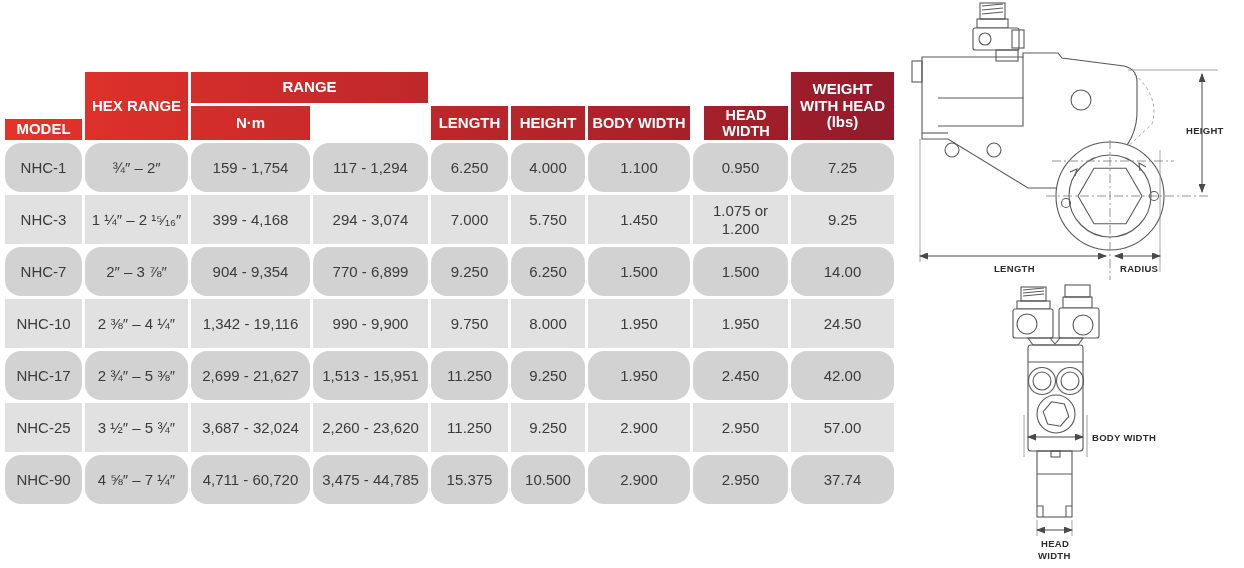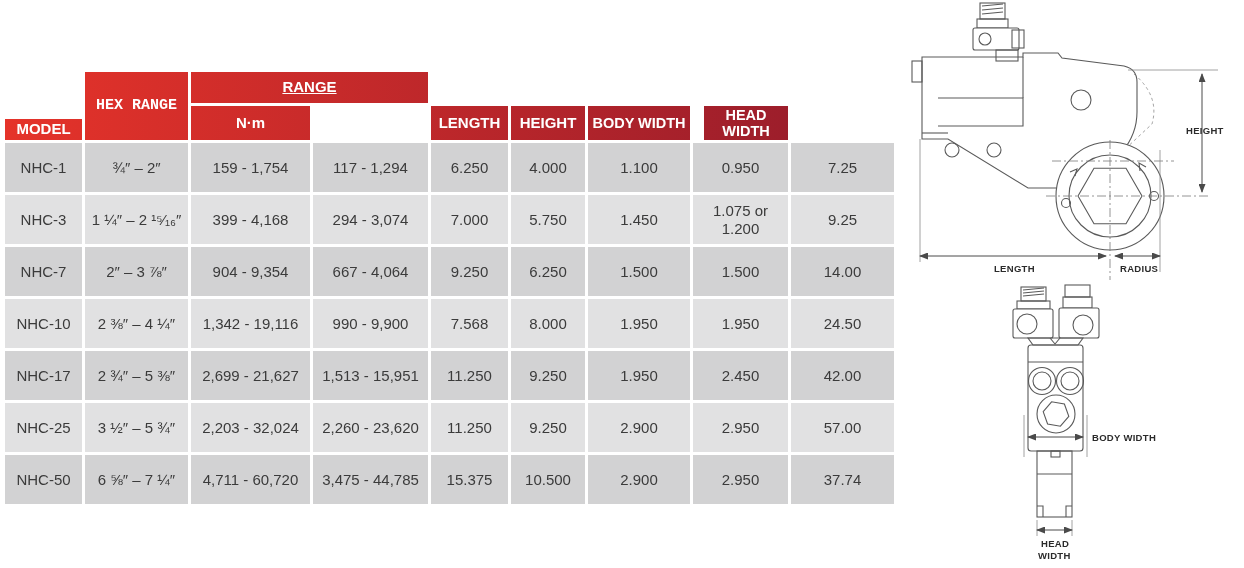"RANGE" .h-range { text-decoration: underline -> none }
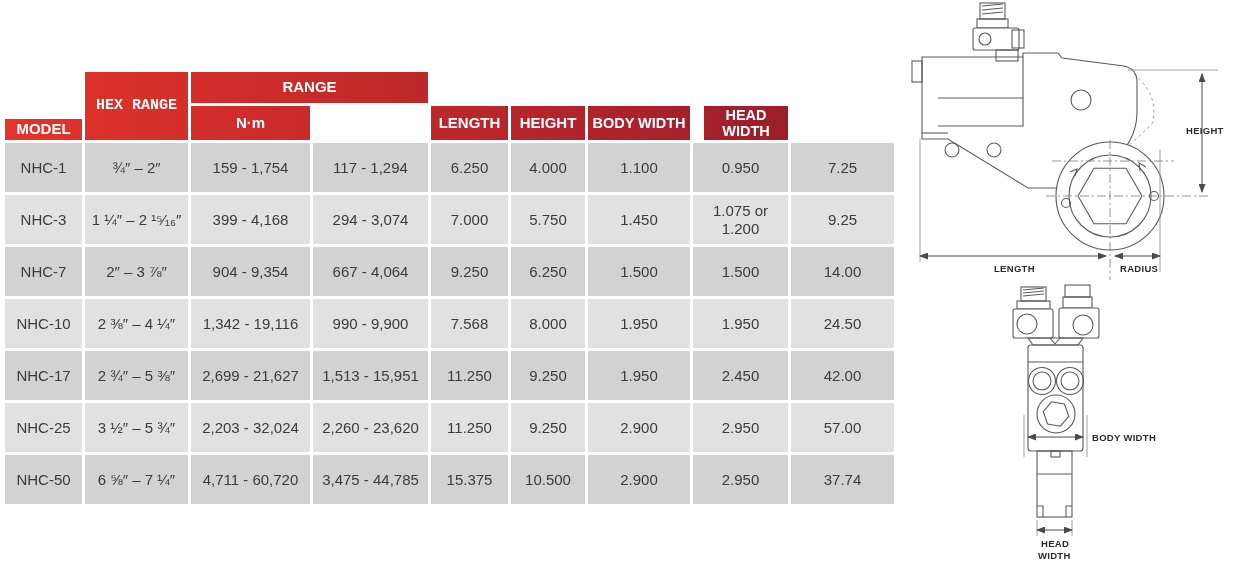"WEIGHT WITH HEAD (lbs)" div.hd { html: none -> <div>WEIGHT WITH HEAD (lbs)</div> }
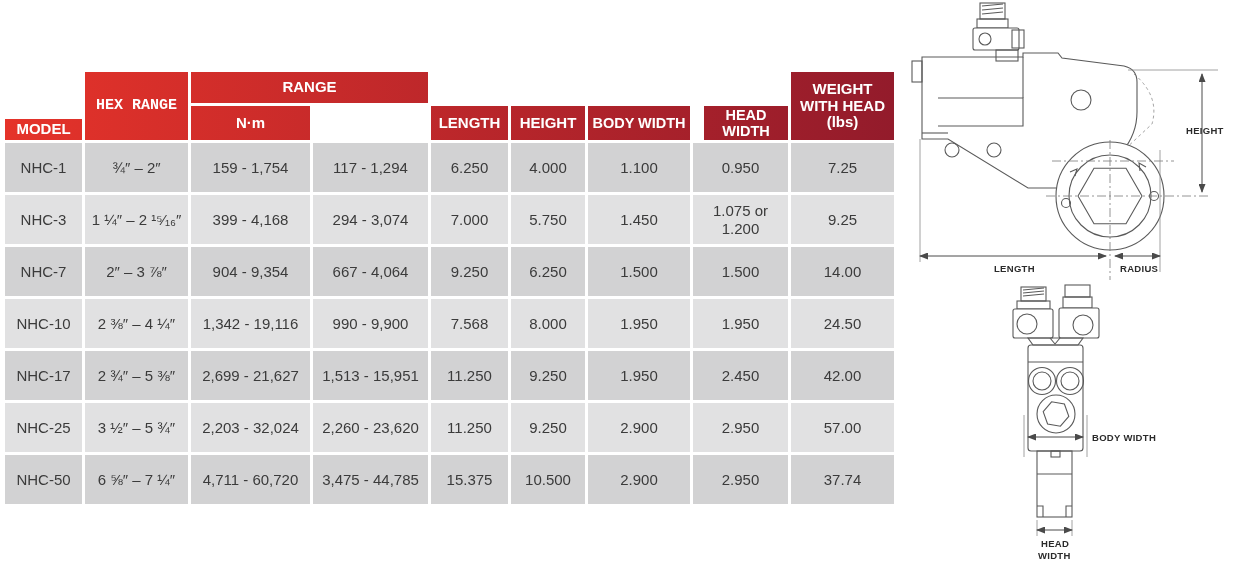"HEX RANGE" .h-hex { font-family: Liberation Mono, monospace -> none }
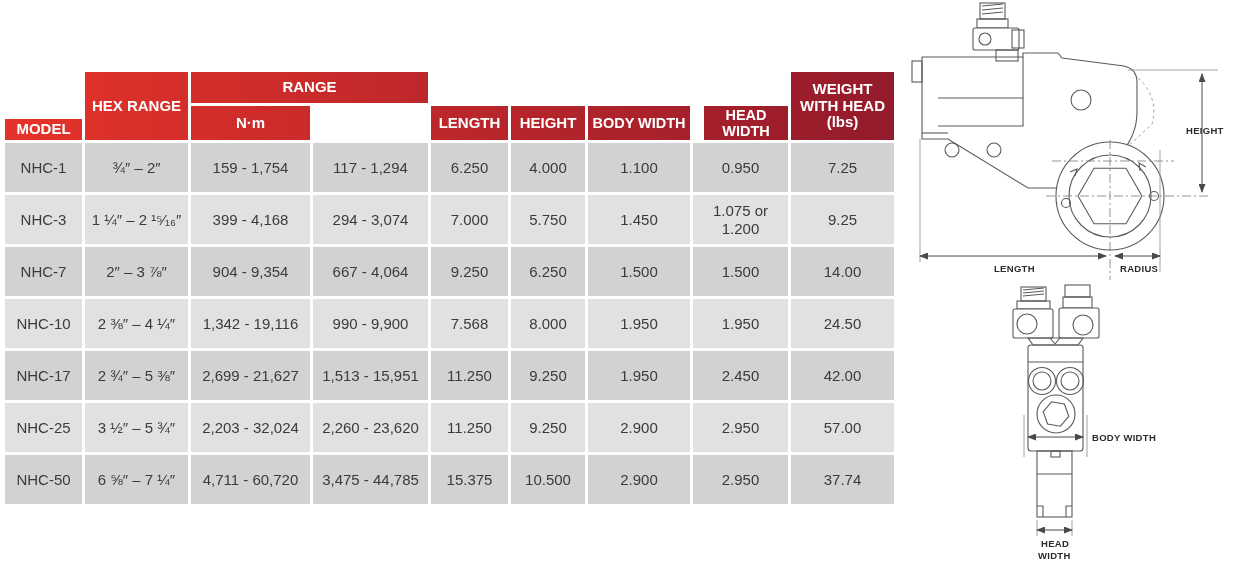"NHC-1" .row-a .cell { border-radius: none -> 16px }
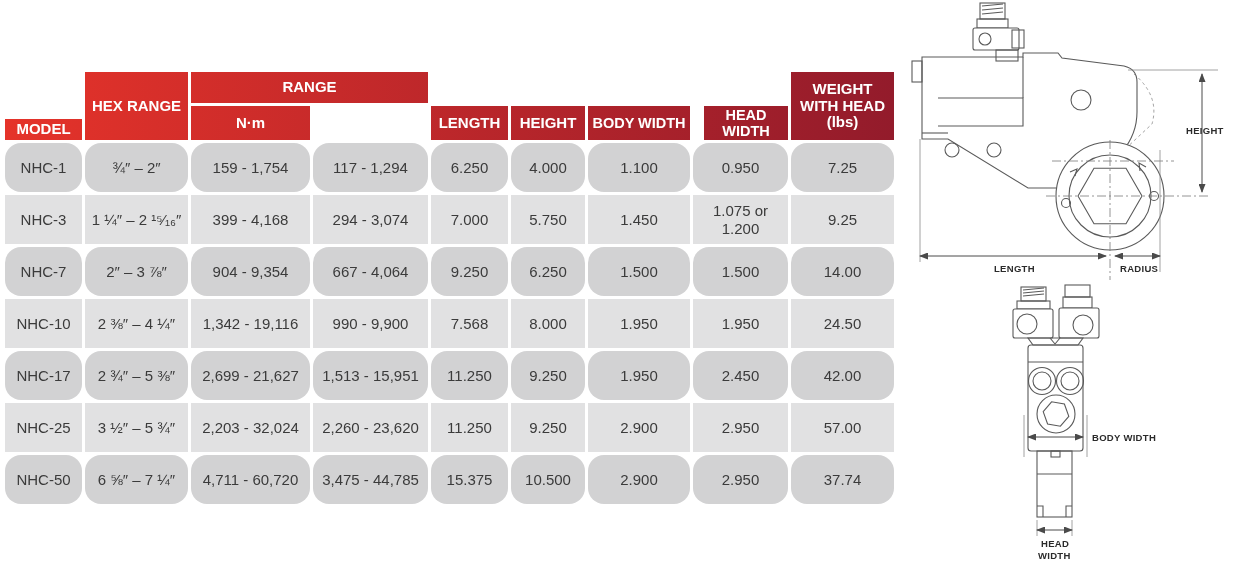"667 - 4,064" div.cell { text: 667 - 4,064 -> 770 - 6,899 }
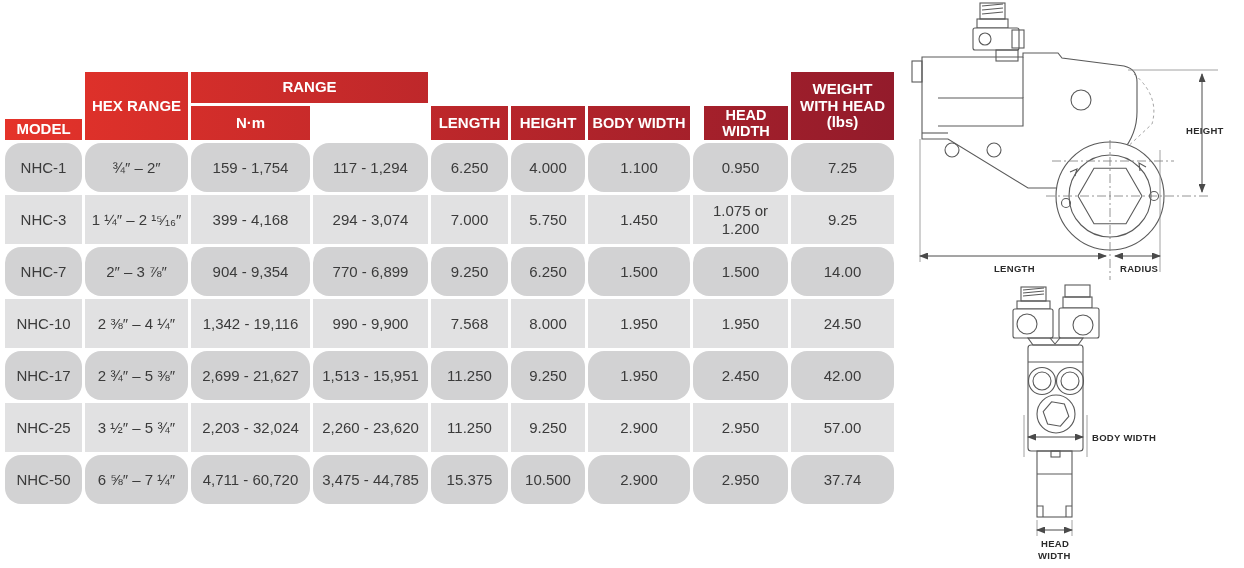"7.568" div.cell { text: 7.568 -> 9.750 }
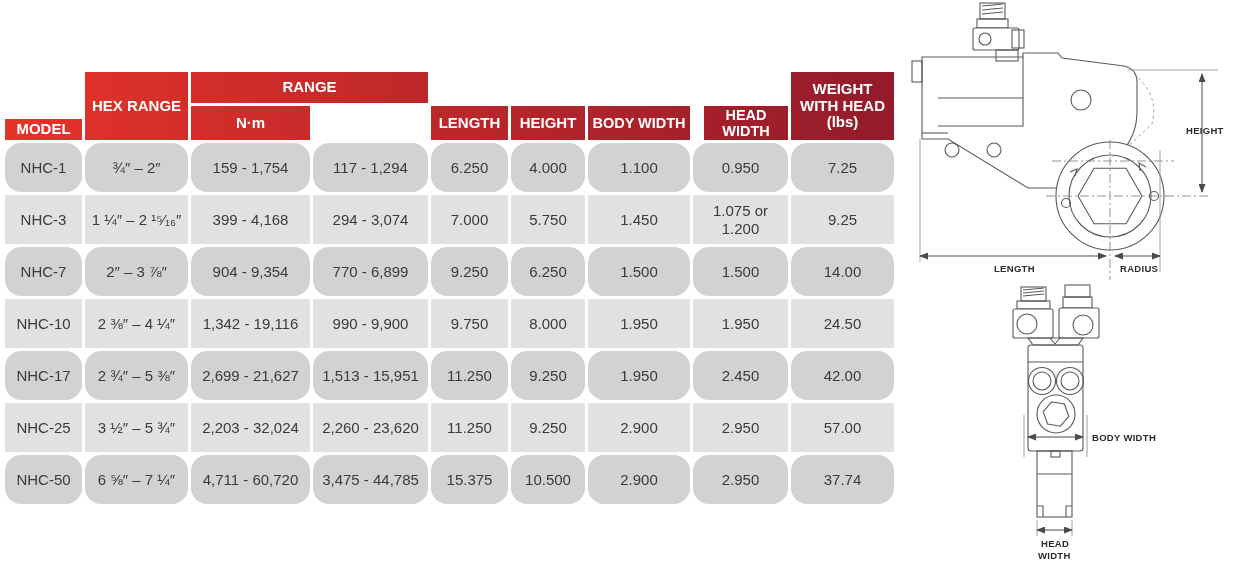"2,203 - 32,024" div.cell { text: 2,203 -> 3,687 }
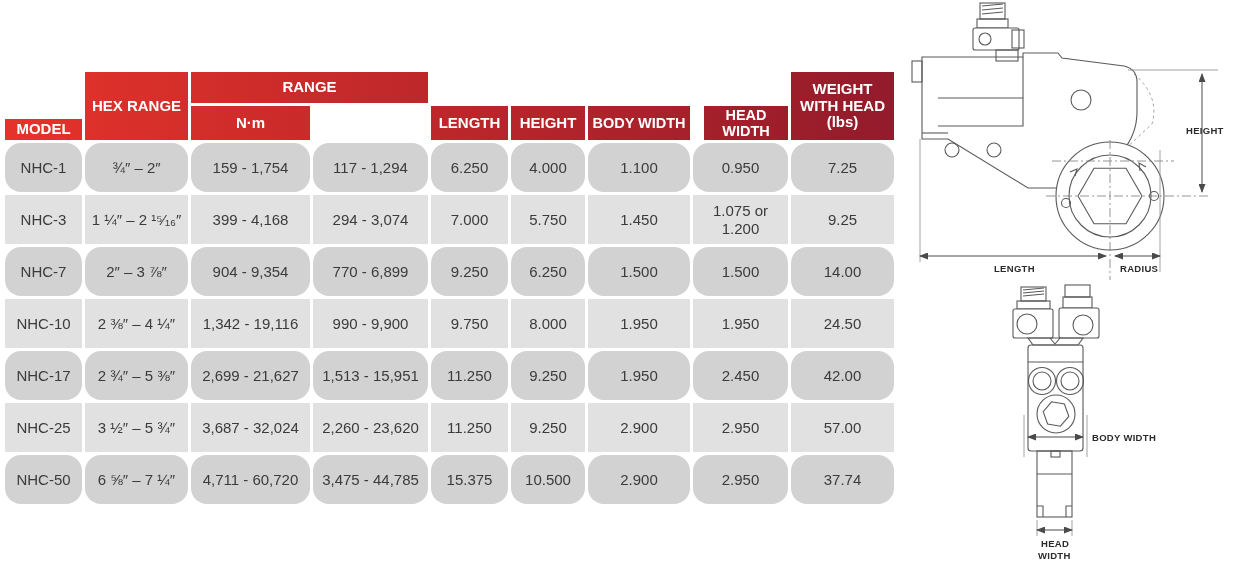"NHC-50" div.cell { text: NHC-50 -> NHC-90 }
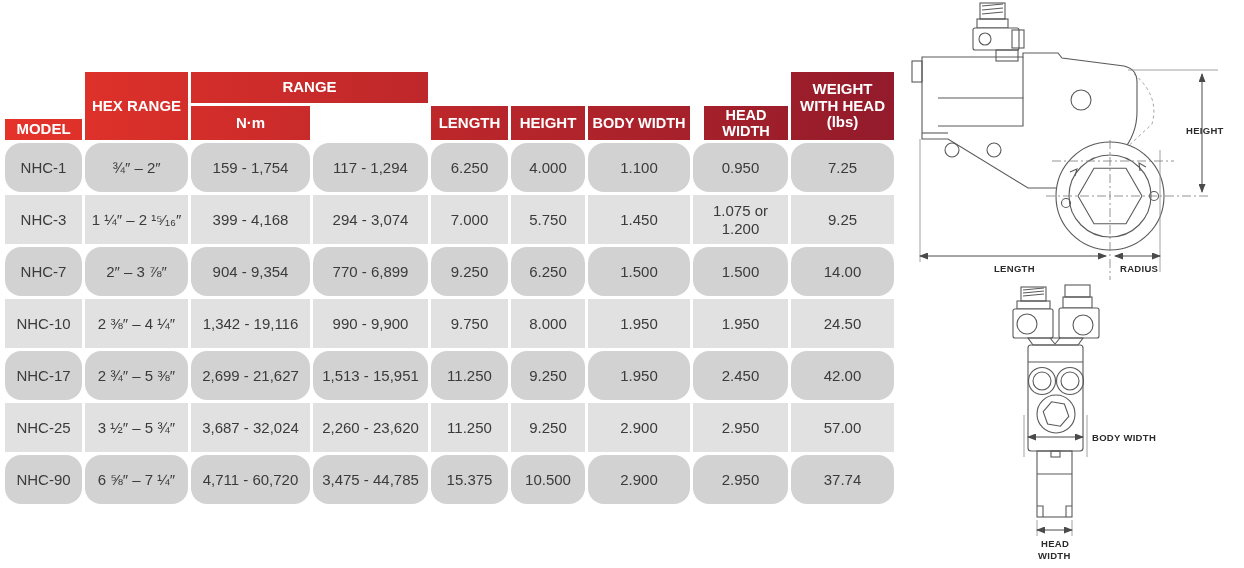"6 ⅝″ – 7 ¼″" div.cell { text: 6 -> 4 }
